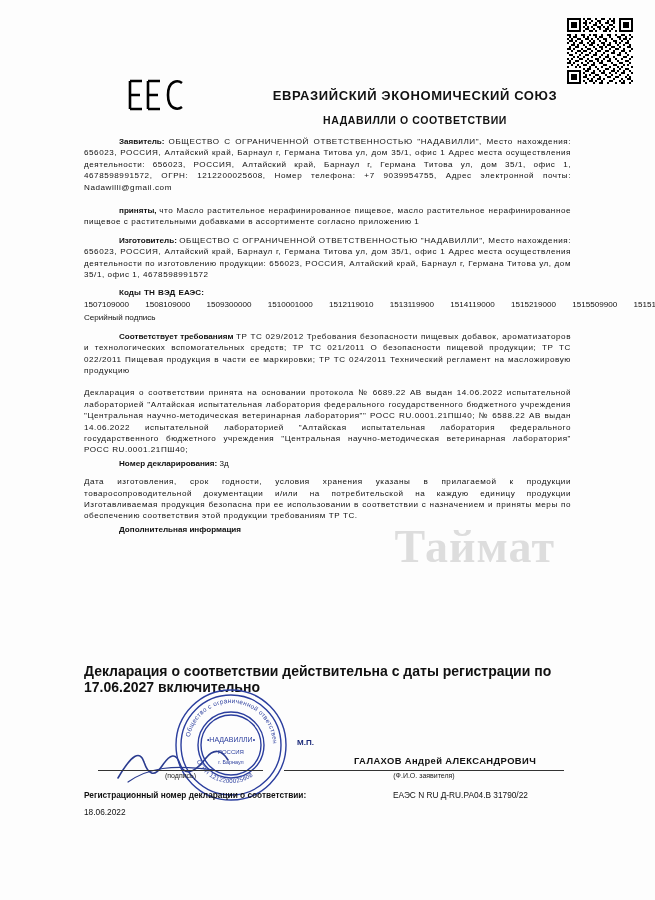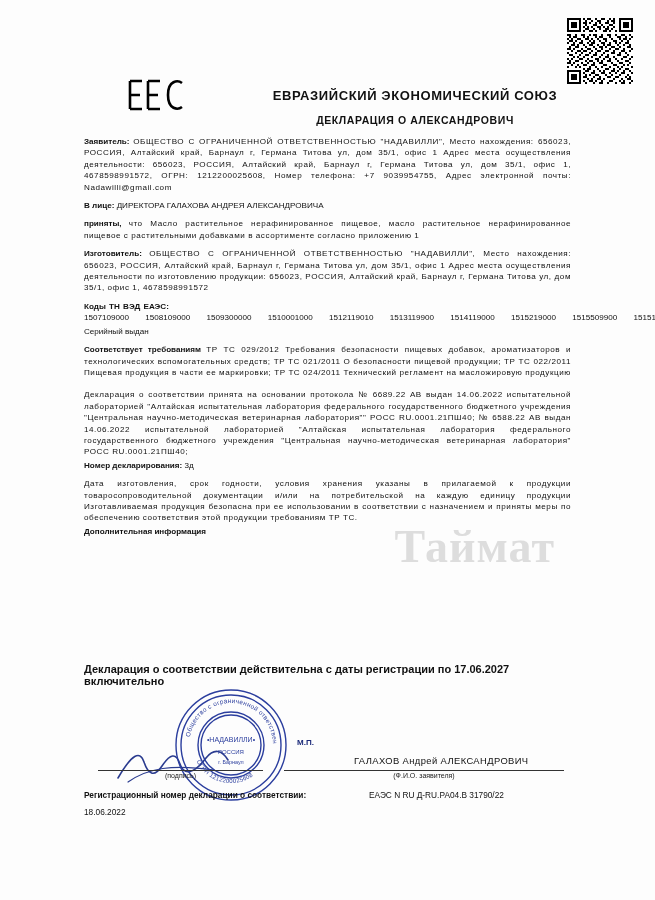"ДЕКЛАРАЦИЯ О АЛЕКСАНДРОВИЧ" div.line2 { text: ДЕКЛАРАЦИЯ О АЛЕКСАНДРОВИЧ -> НАДАВИЛЛИ О СООТВЕТСТВИИ }
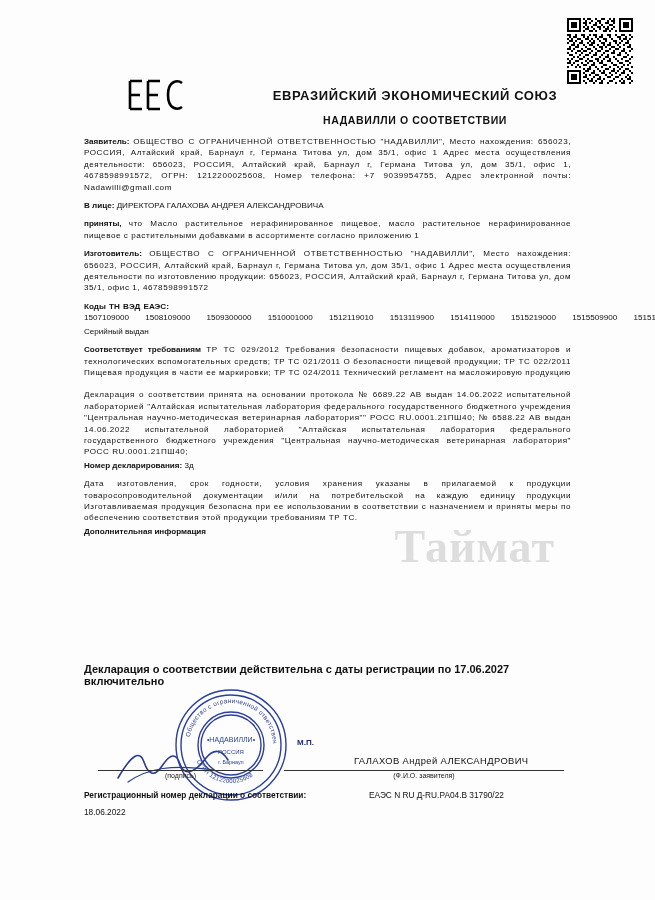"Заявитель:" b, .b { margin-left: none -> 35px }
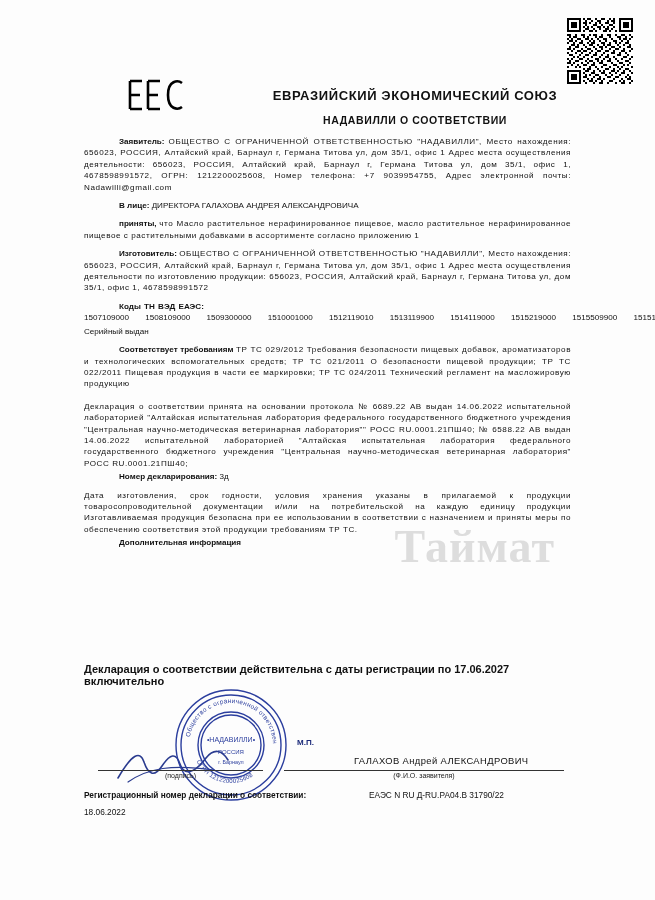"В лице: ДИРЕКТОРА ГАЛАХОВА АНДРЕЯ" div.para { html: <div> <span>В лице:</span> <span>ДИРЕКТОРА ГАЛАХОВА АНДРЕЯ АЛЕКСАНДРОВИЧА</span> </div> -> none }
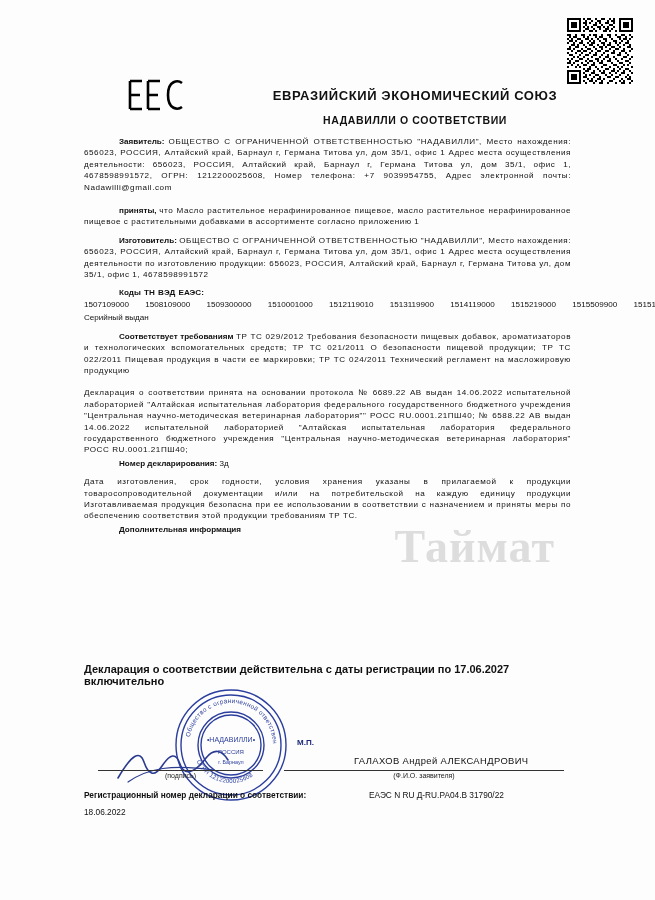"Серийный выдан" div.para { text: выдан -> подпись }
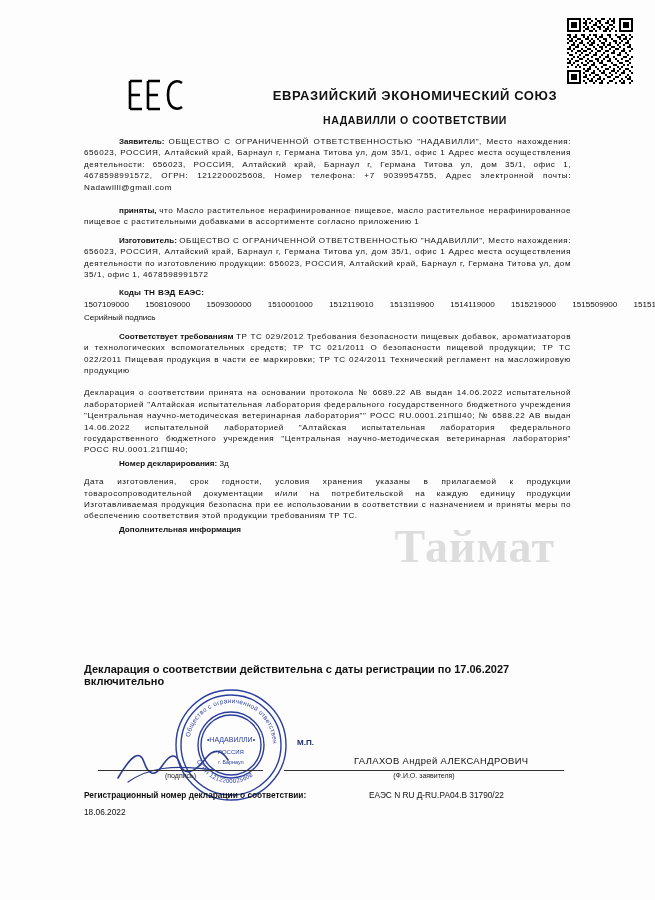"Декларация о соответствии действительна" .valid-line { font-size: 11px -> 14px }
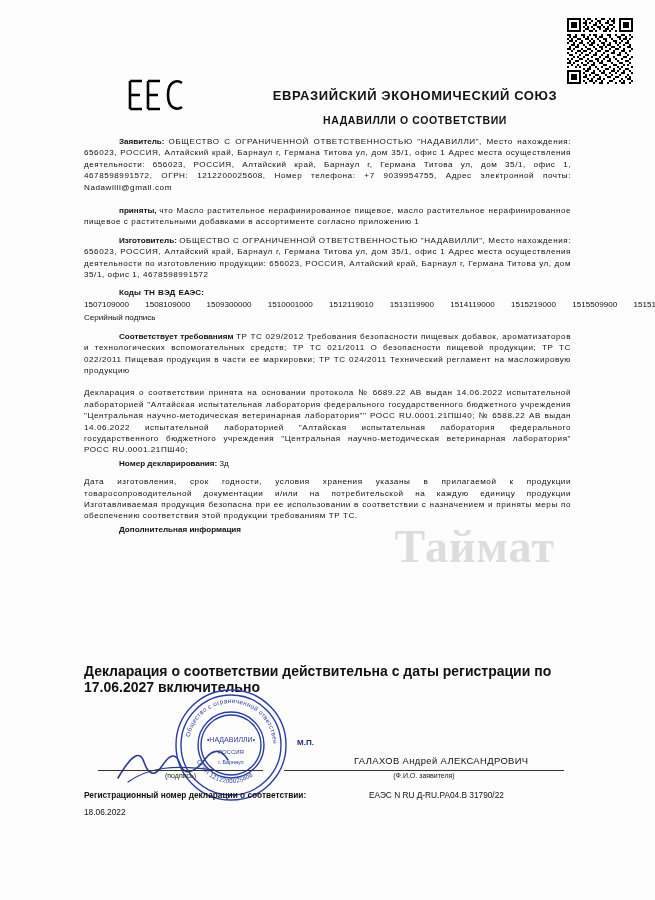"ГАЛАХОВ Андрей АЛЕКСАНДРОВИЧ" .sig-name { font-weight: normal -> bold }
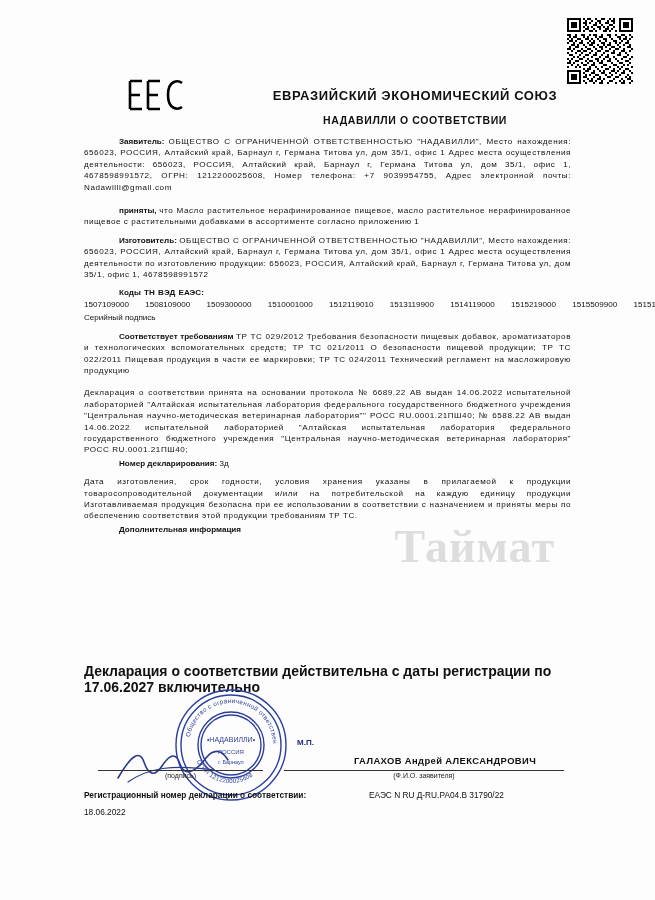"Регистрационный номер декларации о" .frow { gap: none -> 24px }
